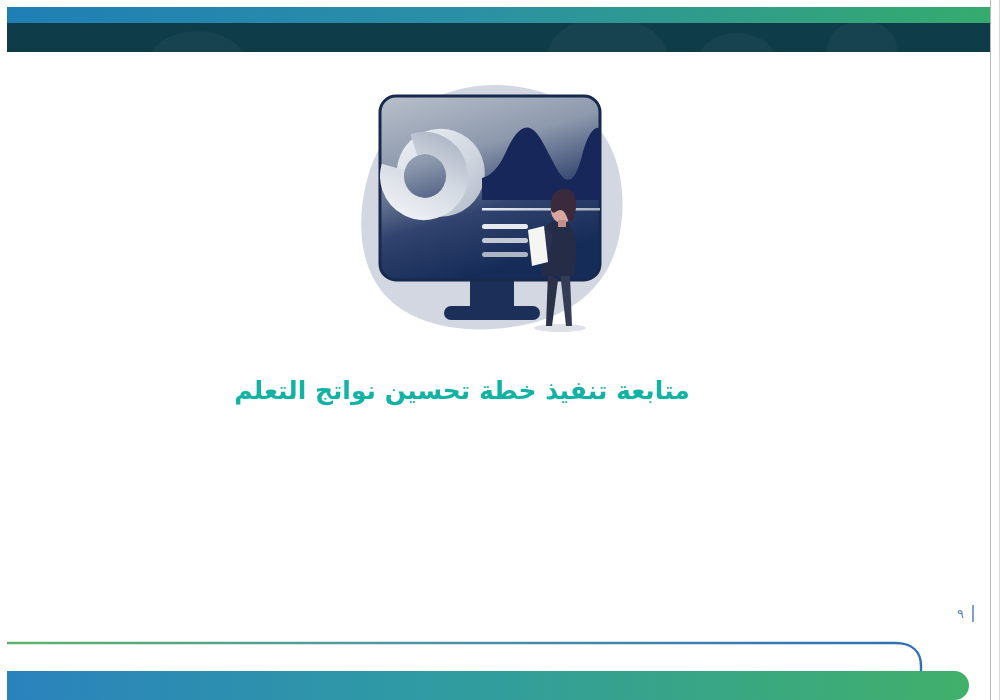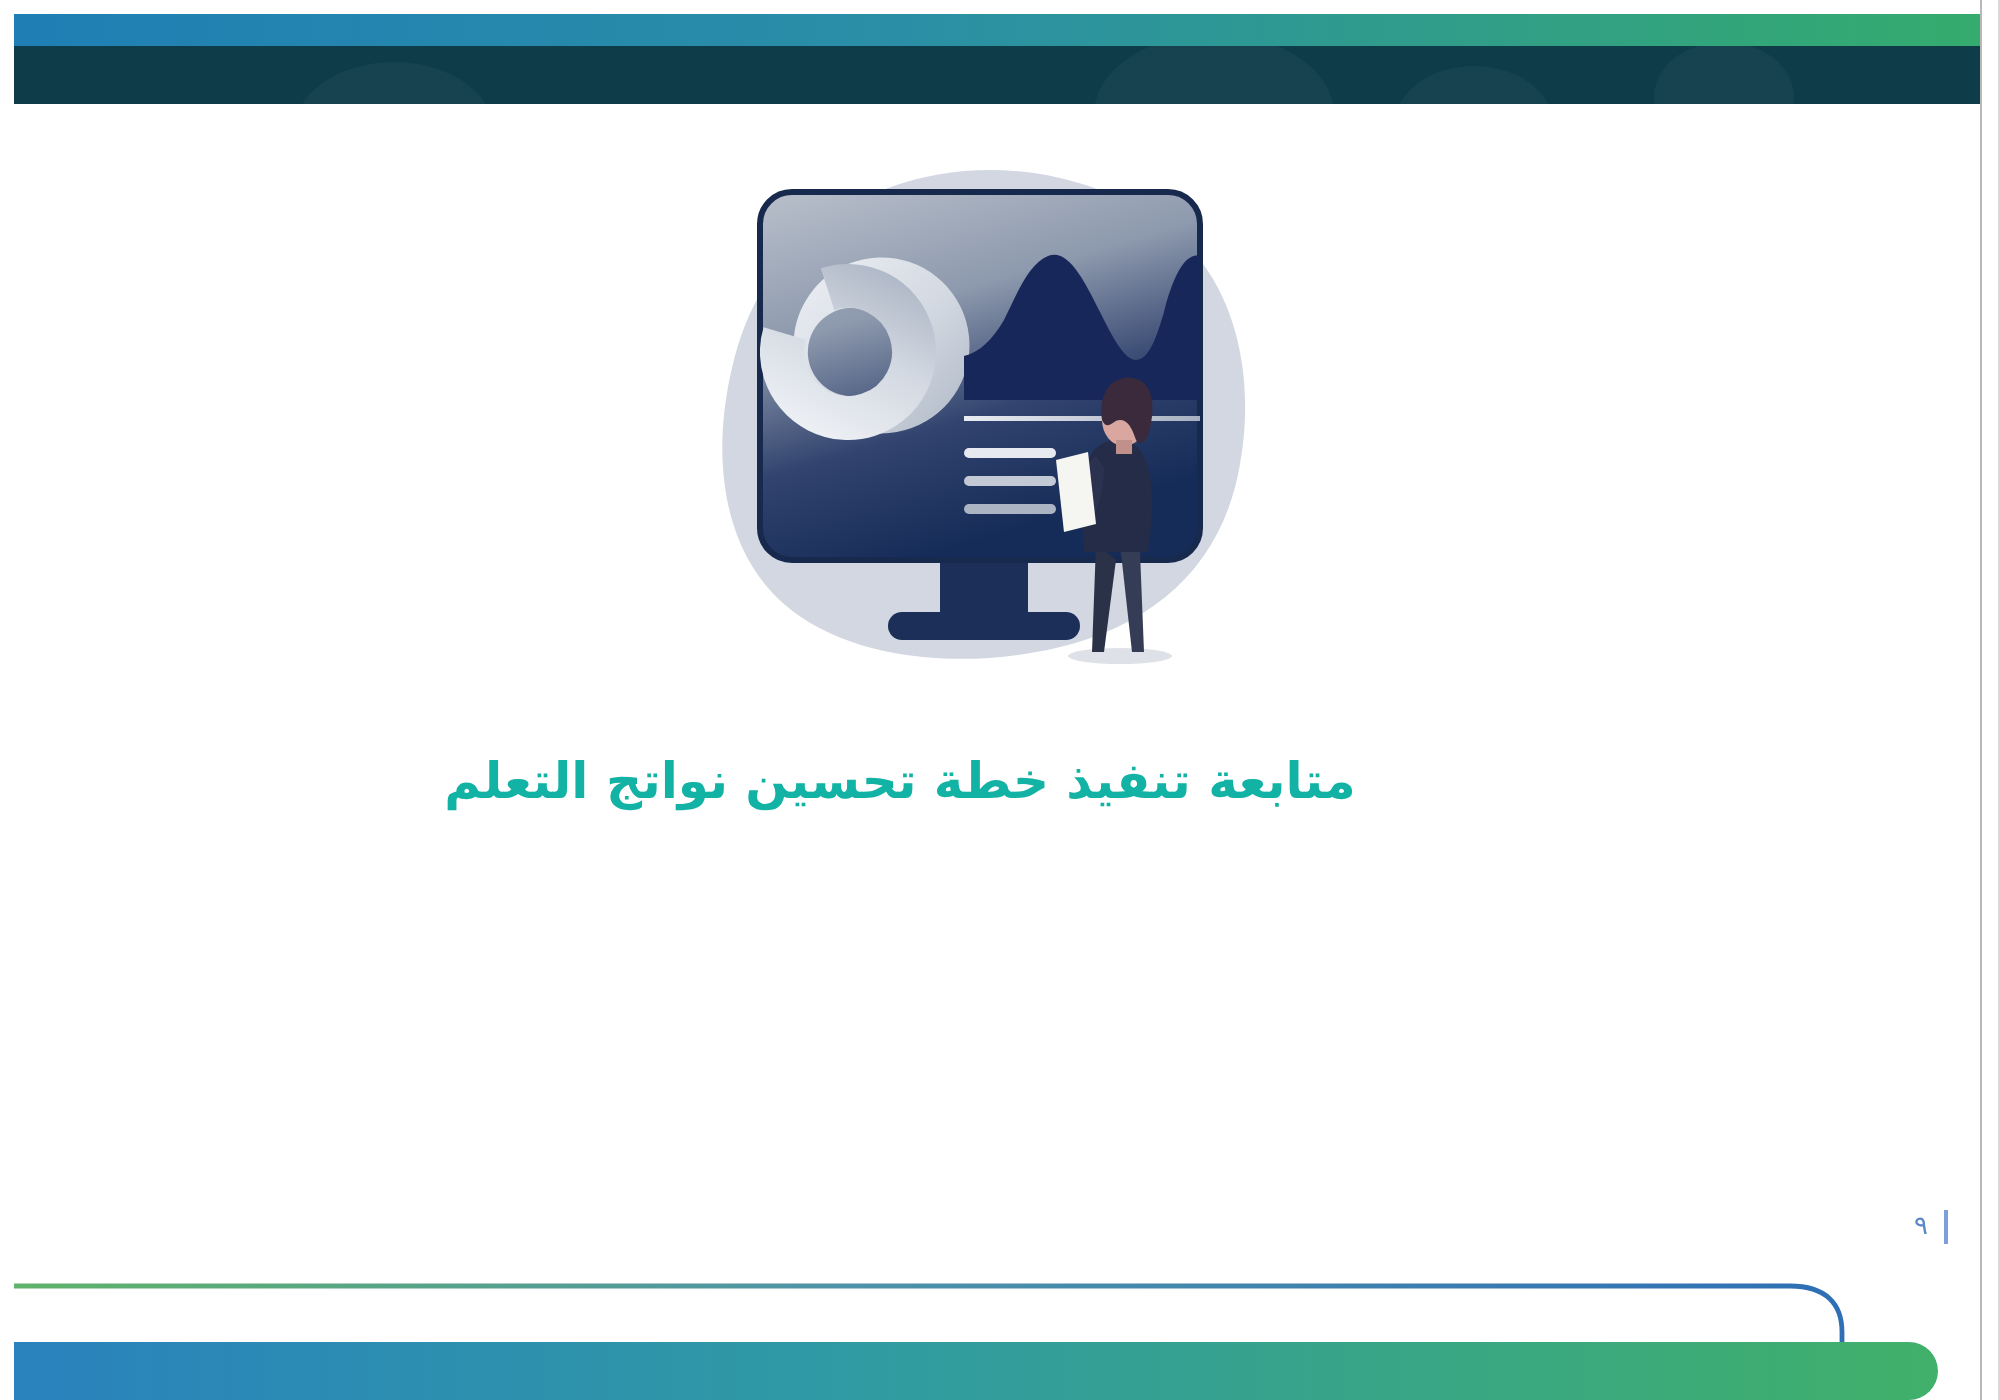"متابعة تنفيذ خطة تحسين نواتج" .slide-title { left: 0 -> 12px }
